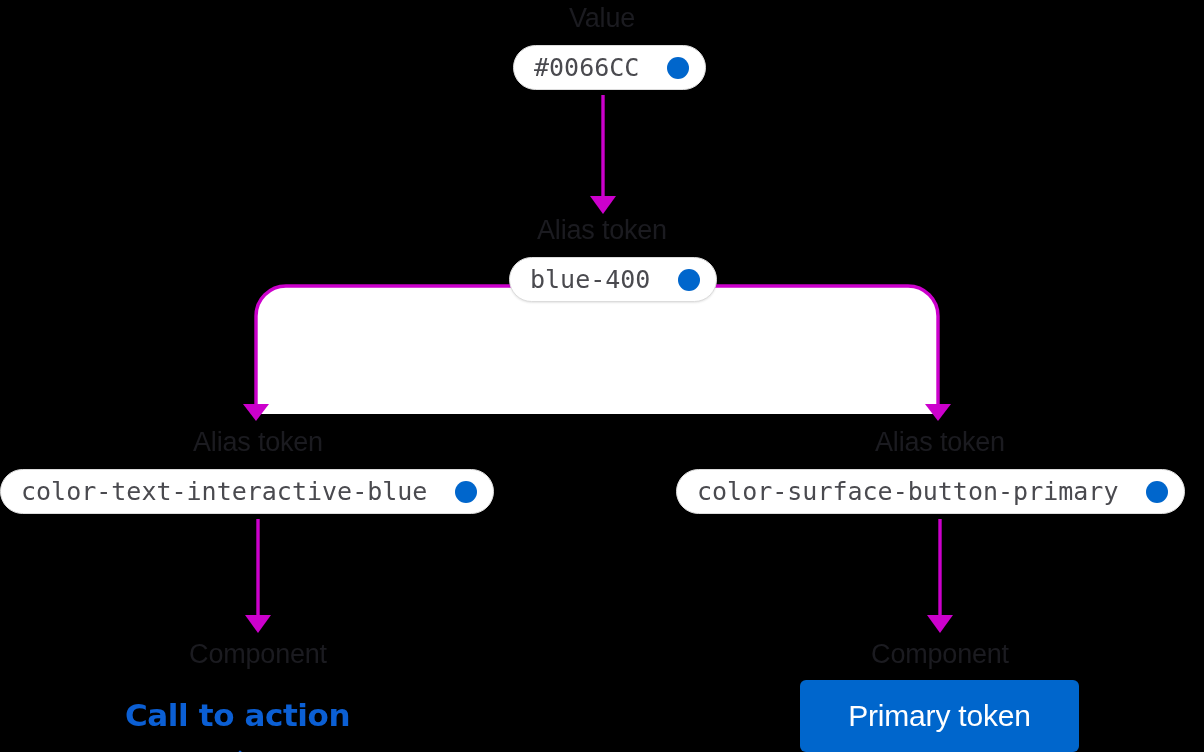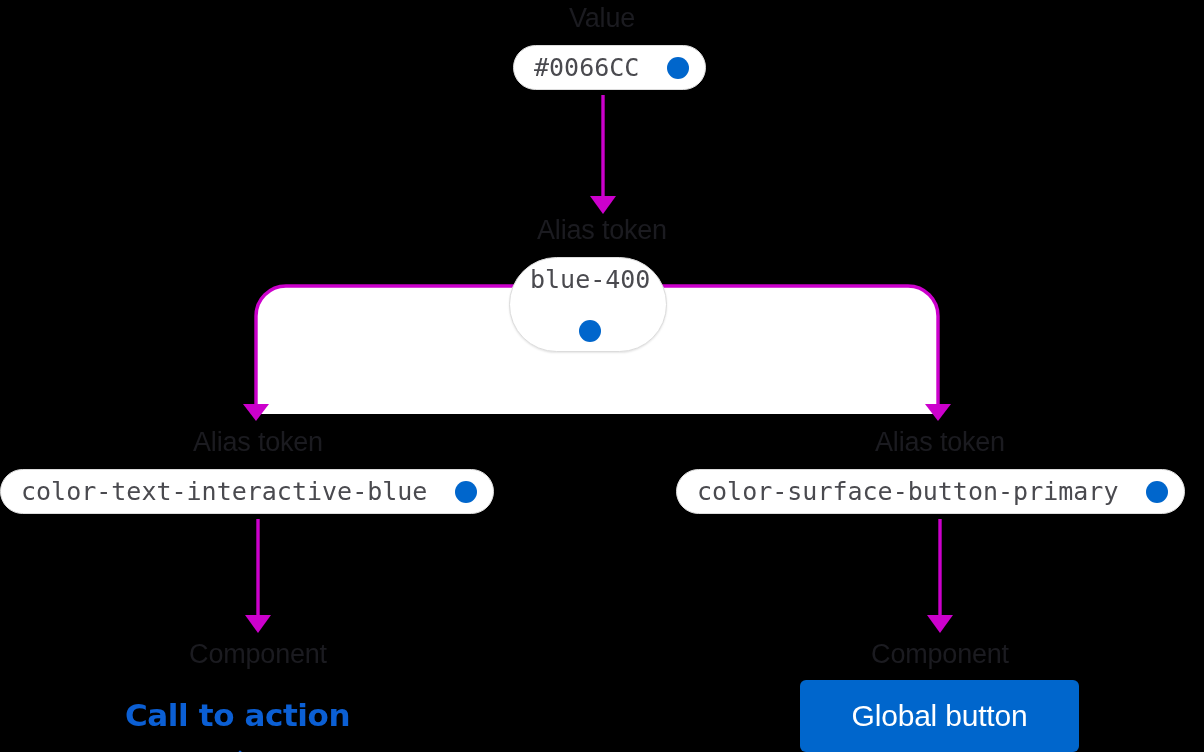"blue-400" div.chip { flex-direction: column -> none }
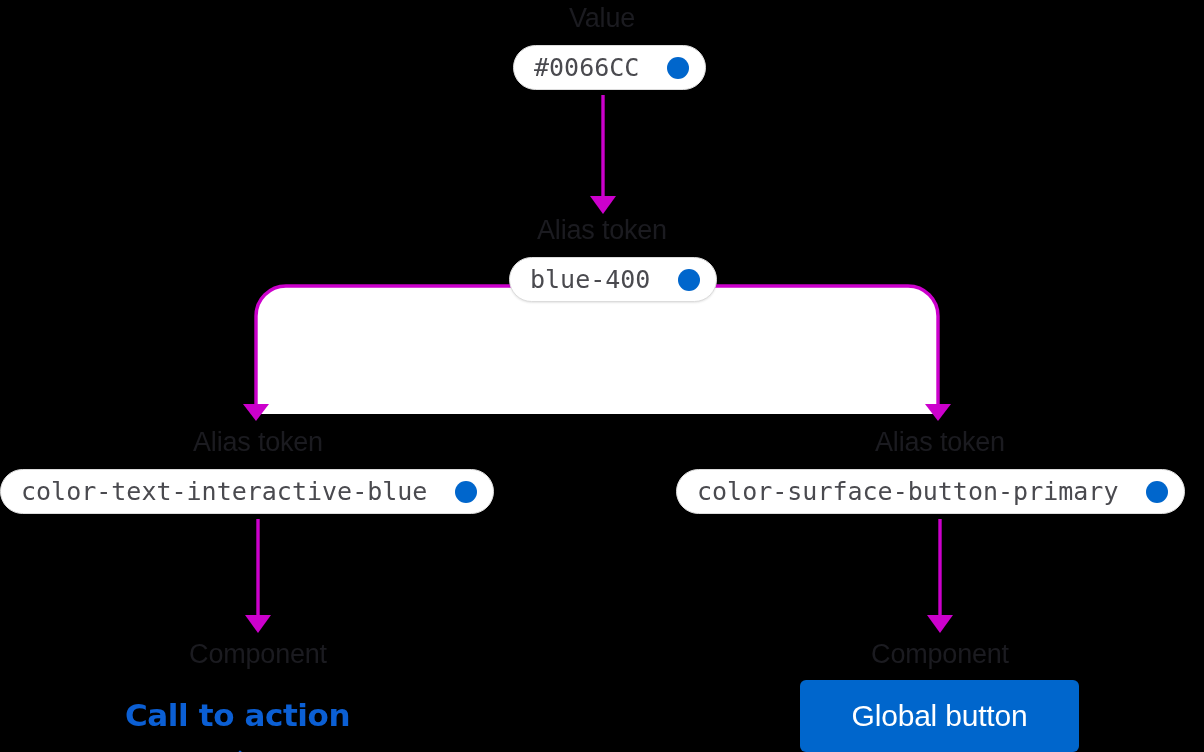"Global button" span { text: Global button -> Primary token }
